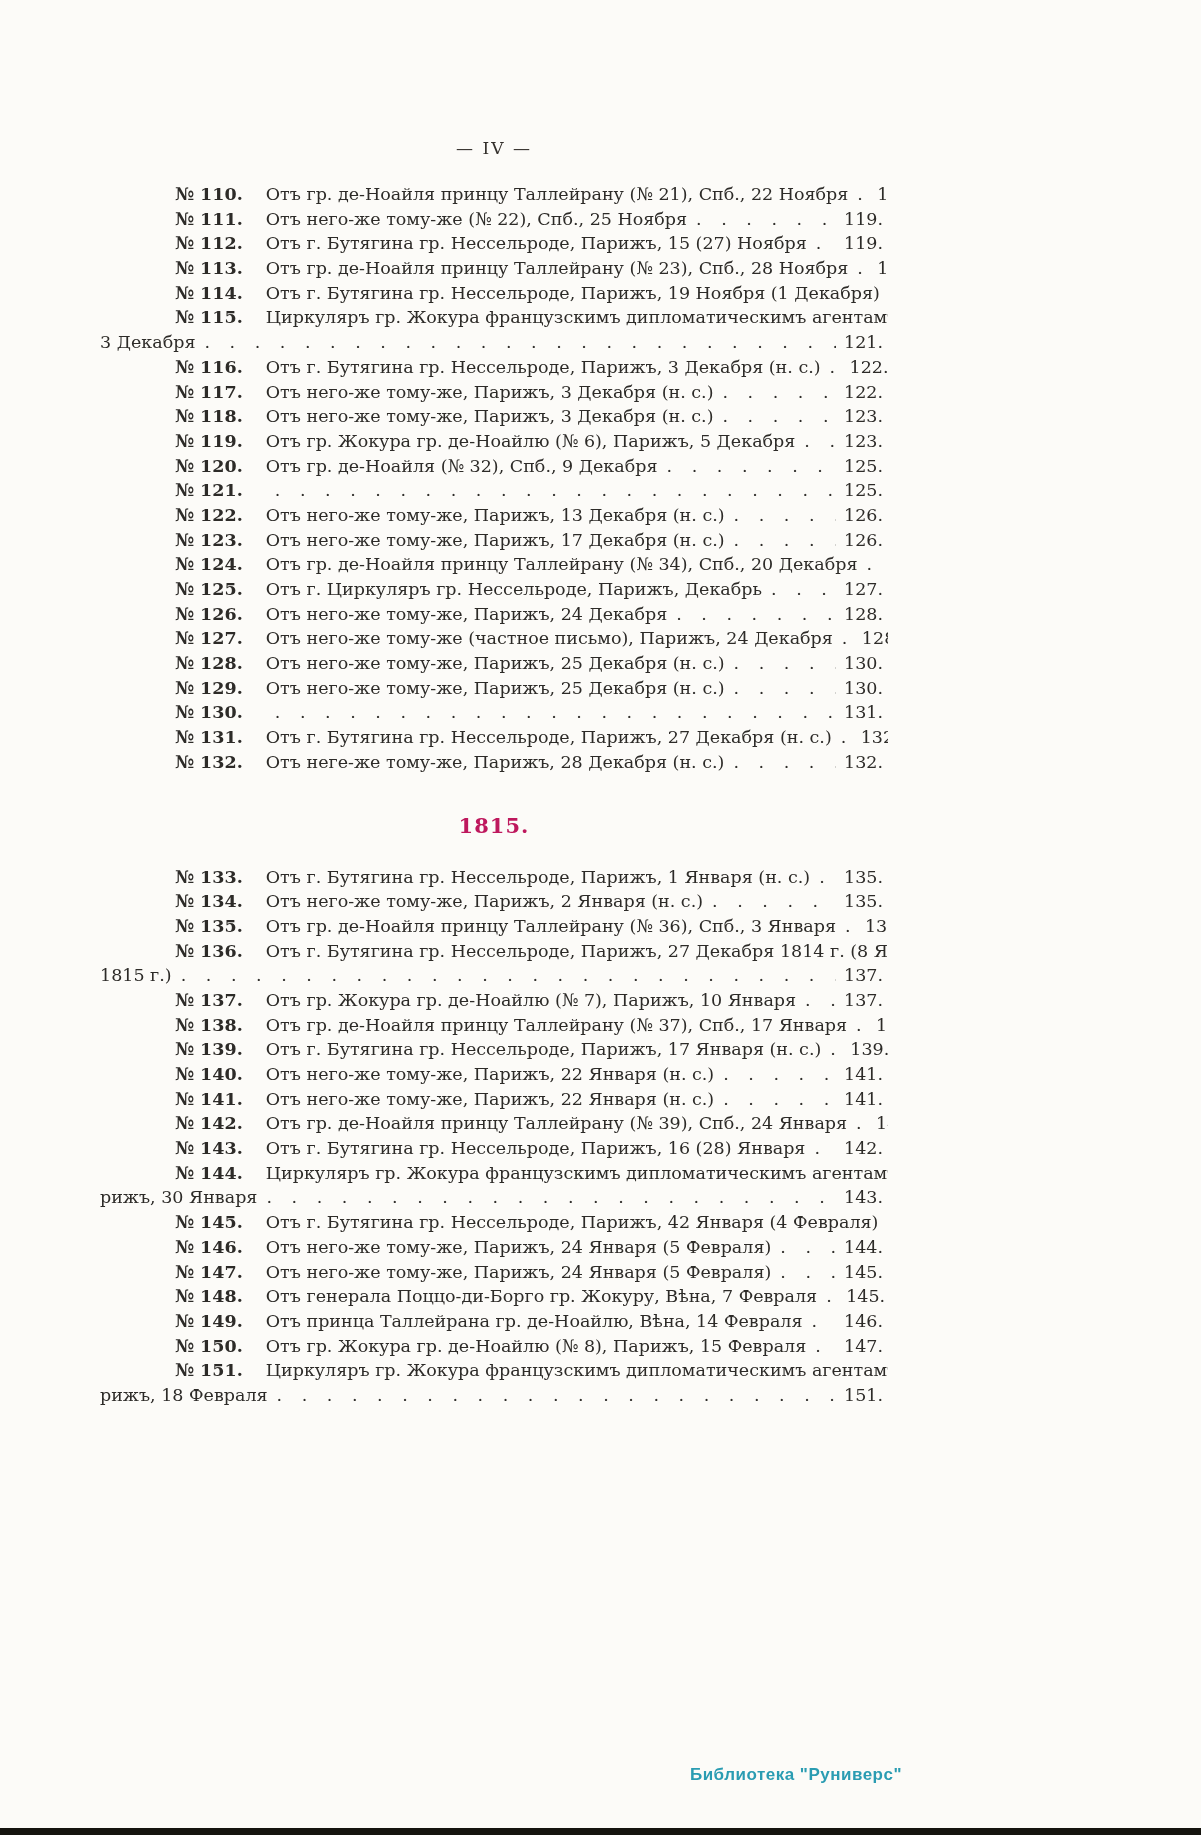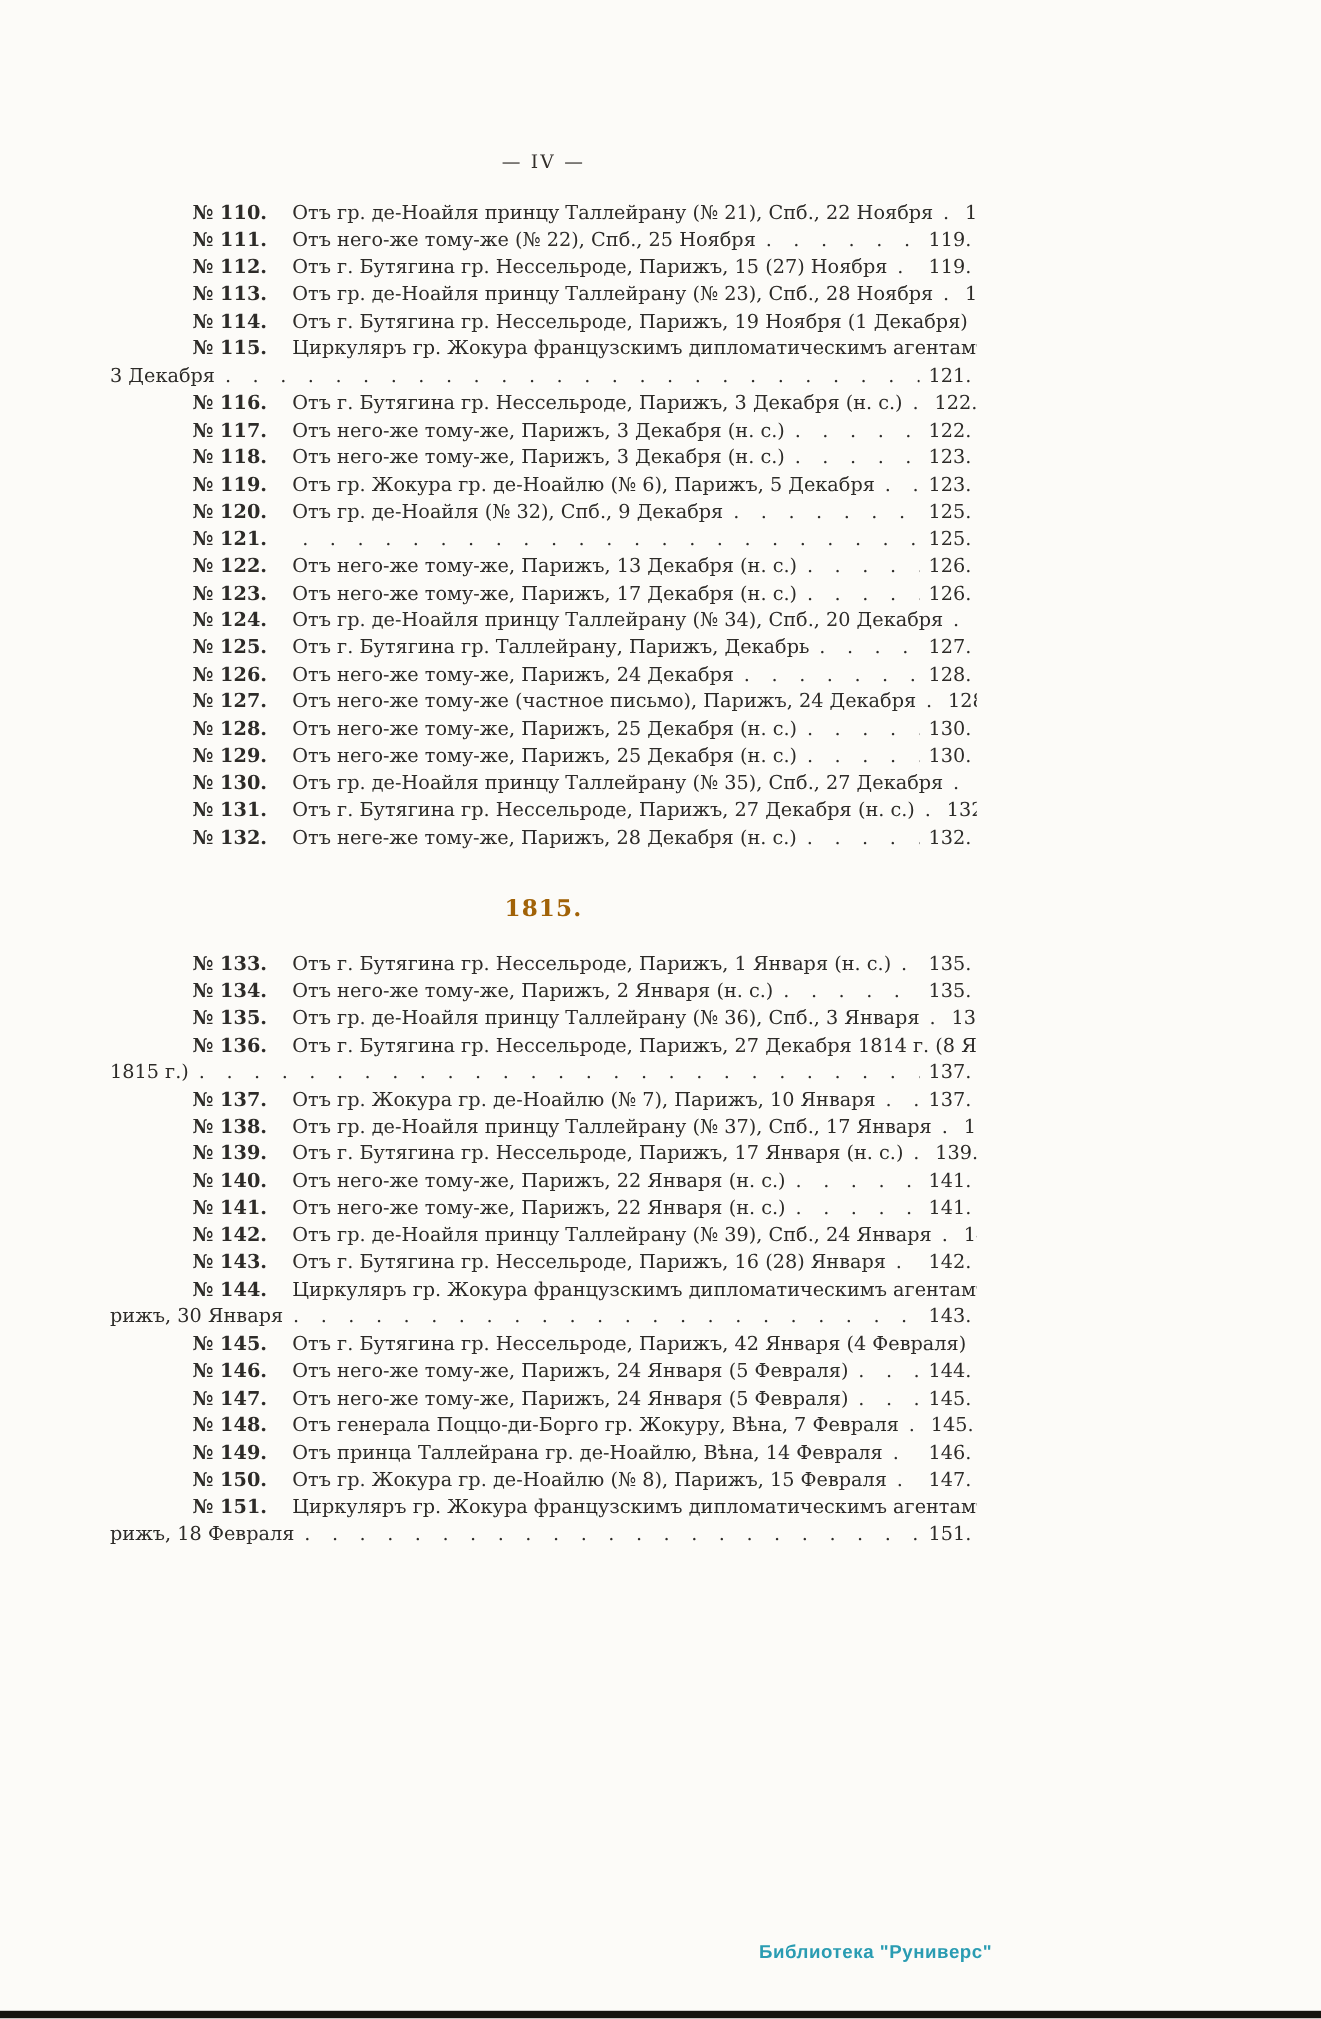"Отъ г. Бутягина гр. Таллейрану," span.text { text: Бутягина гр. Таллейрану -> Циркуляръ гр. Нессельроде }
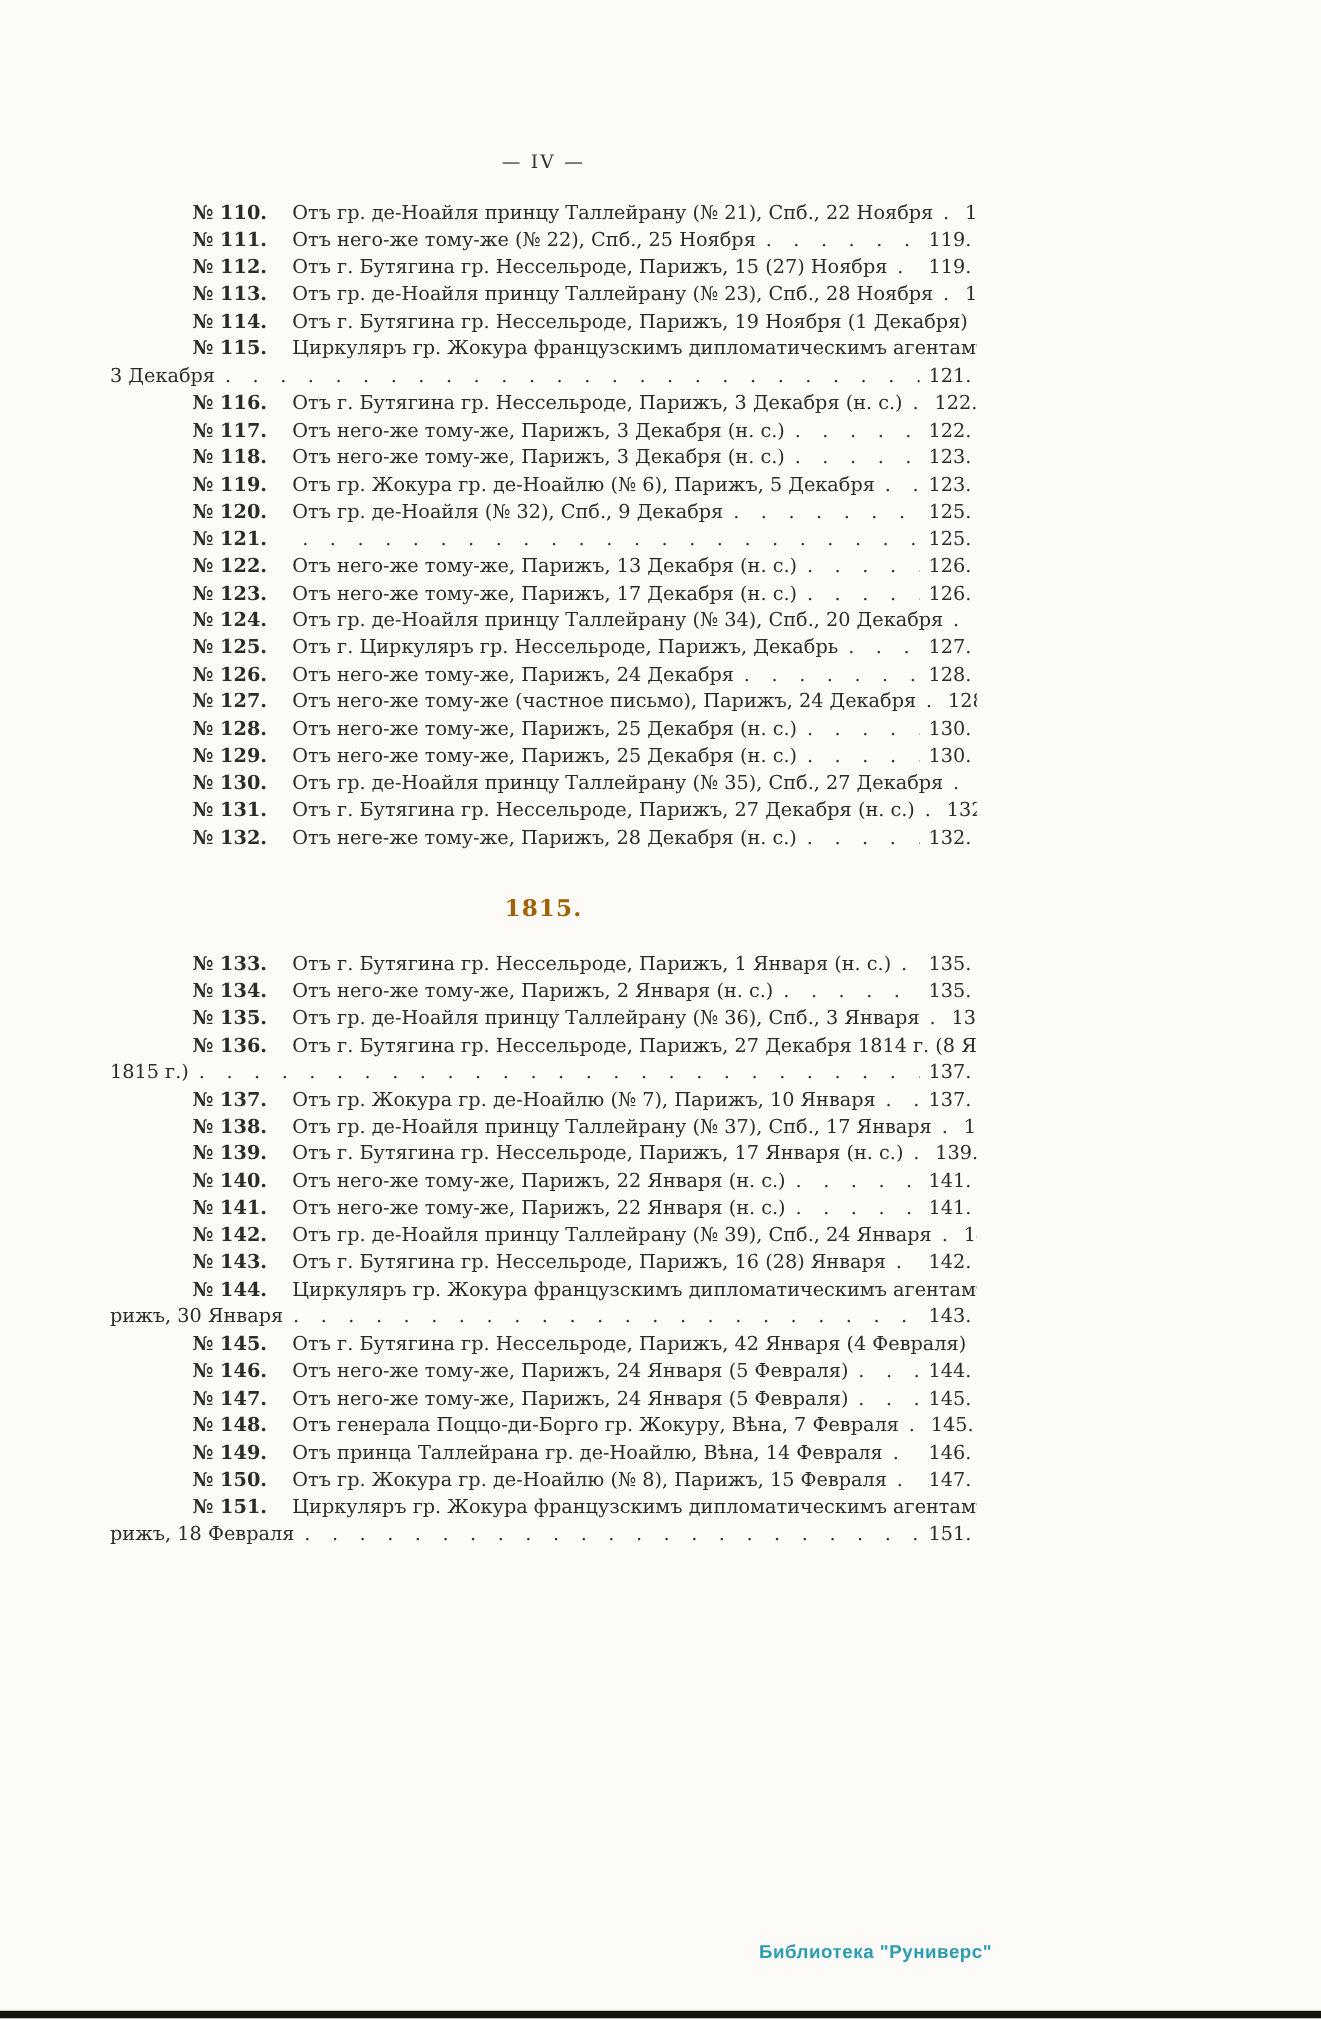"Отъ гр. де-Ноайля принцу Таллейрану (№ 35)," span.text { html: <span>Отъ гр. де-Ноайля принцу Таллейрану (№ 35), Спб., 27 Декабря</span> -> none }
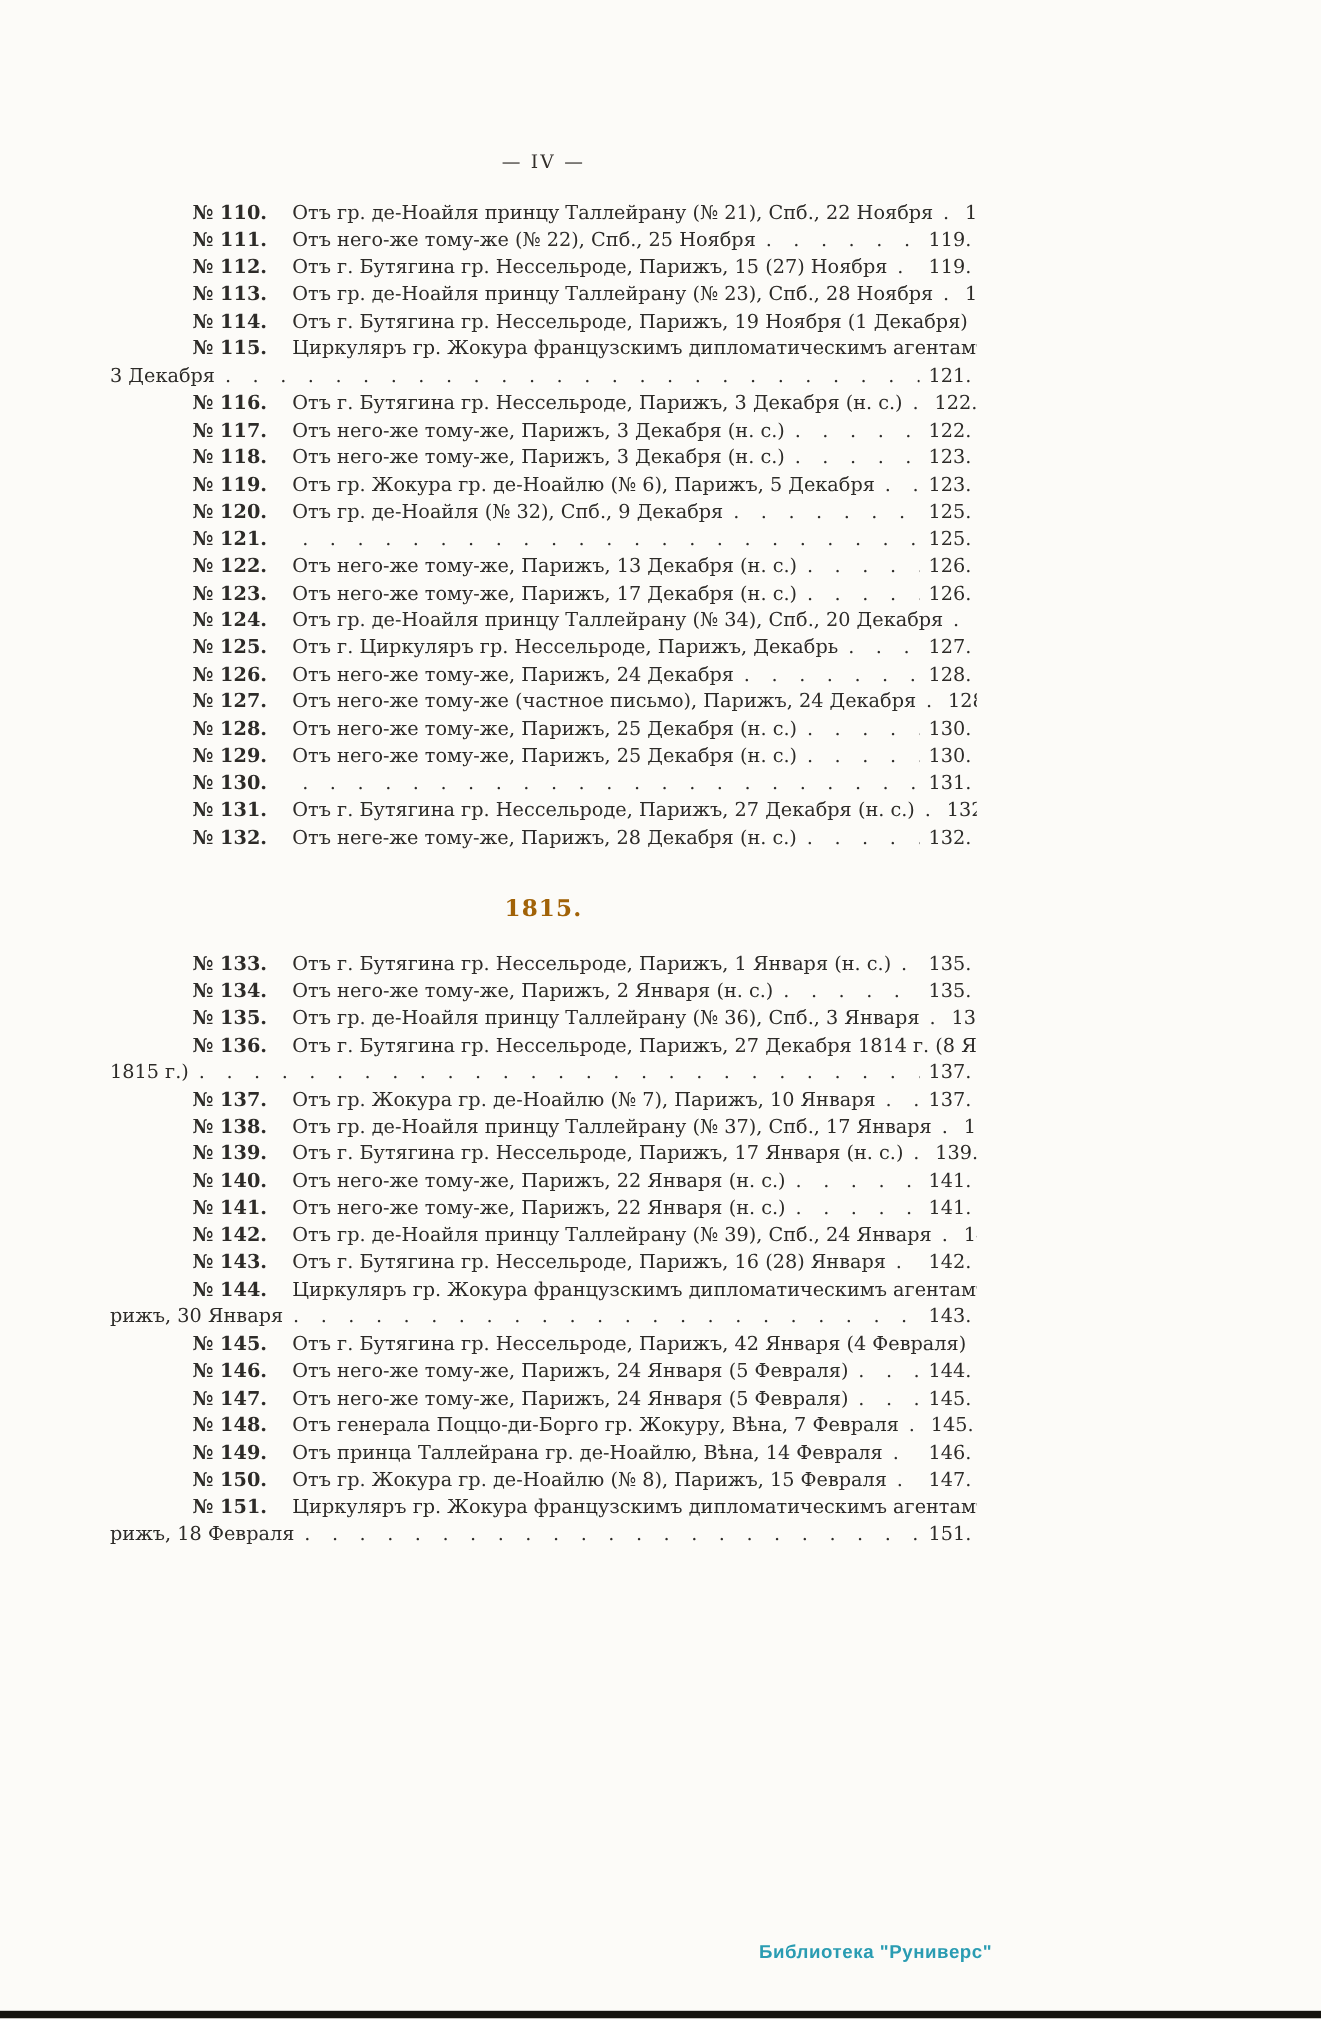"1815." .section-heading { color: #a16207 -> #be185d }
